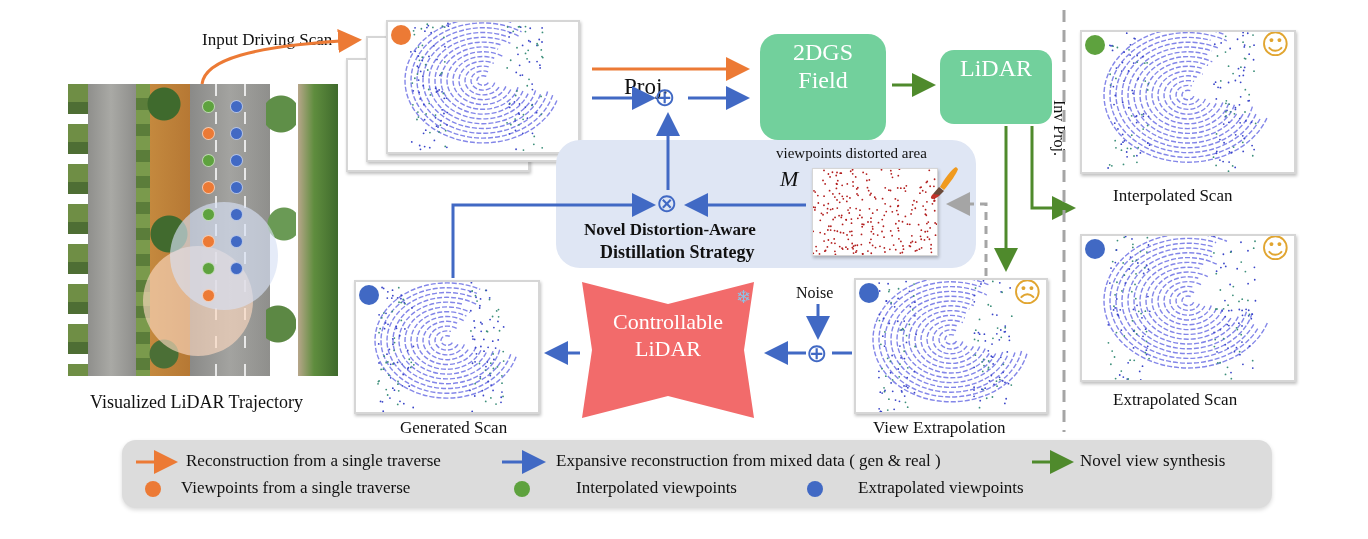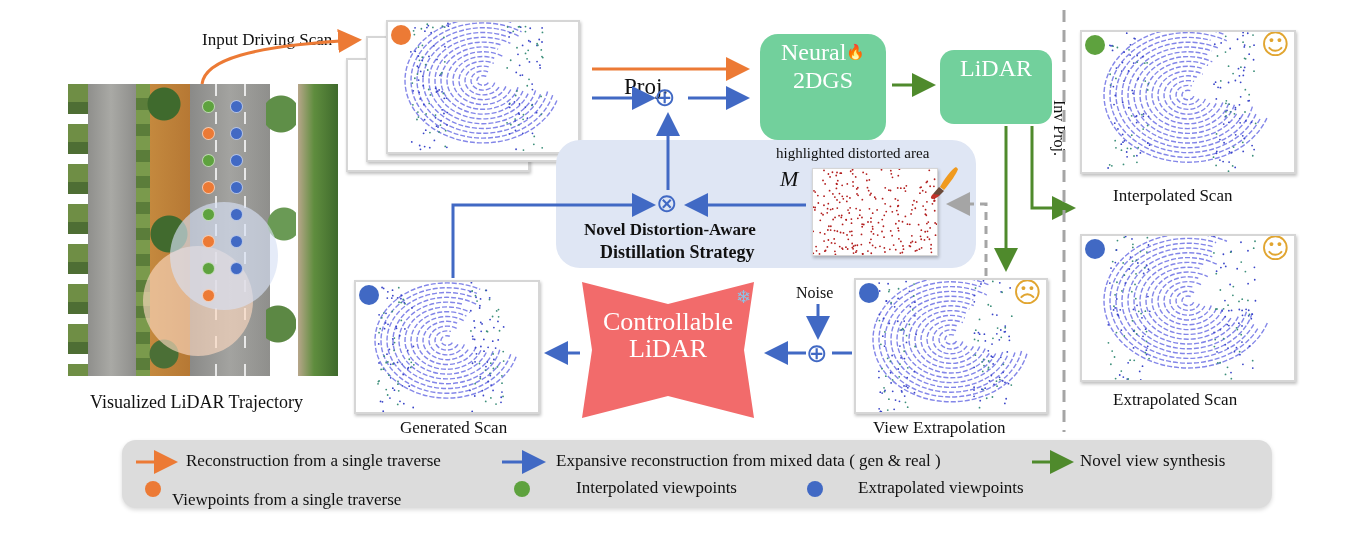"Neural🔥" div { html: <div><span>Neural</span><span>🔥</span></div> -> none }
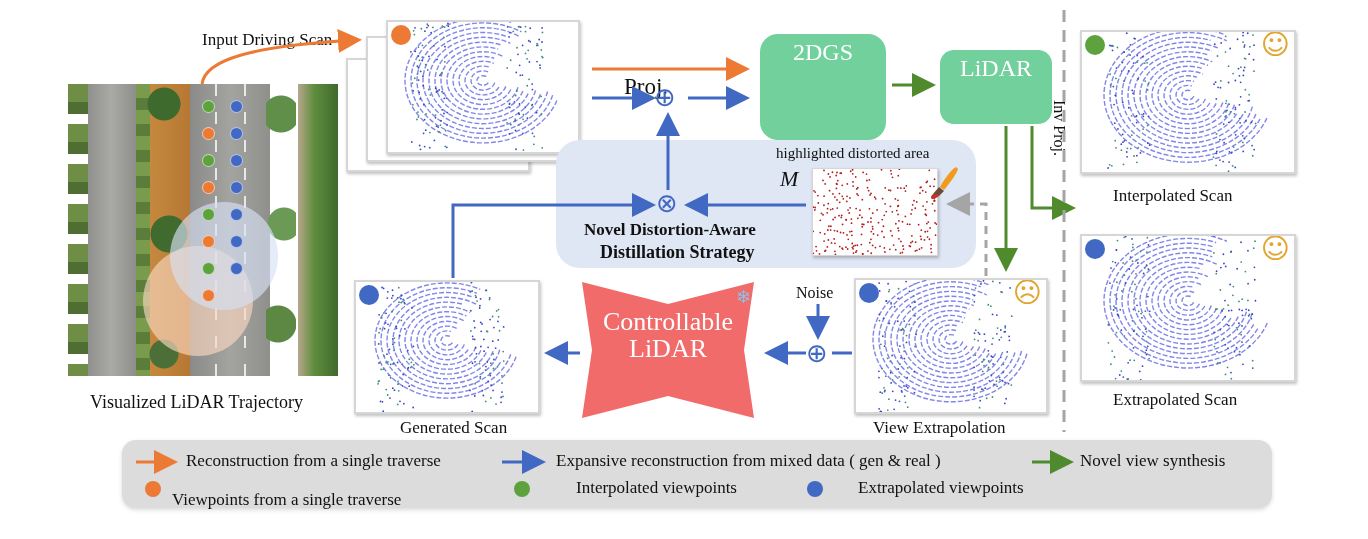"Field" div { html: none -> <div>Field</div> }
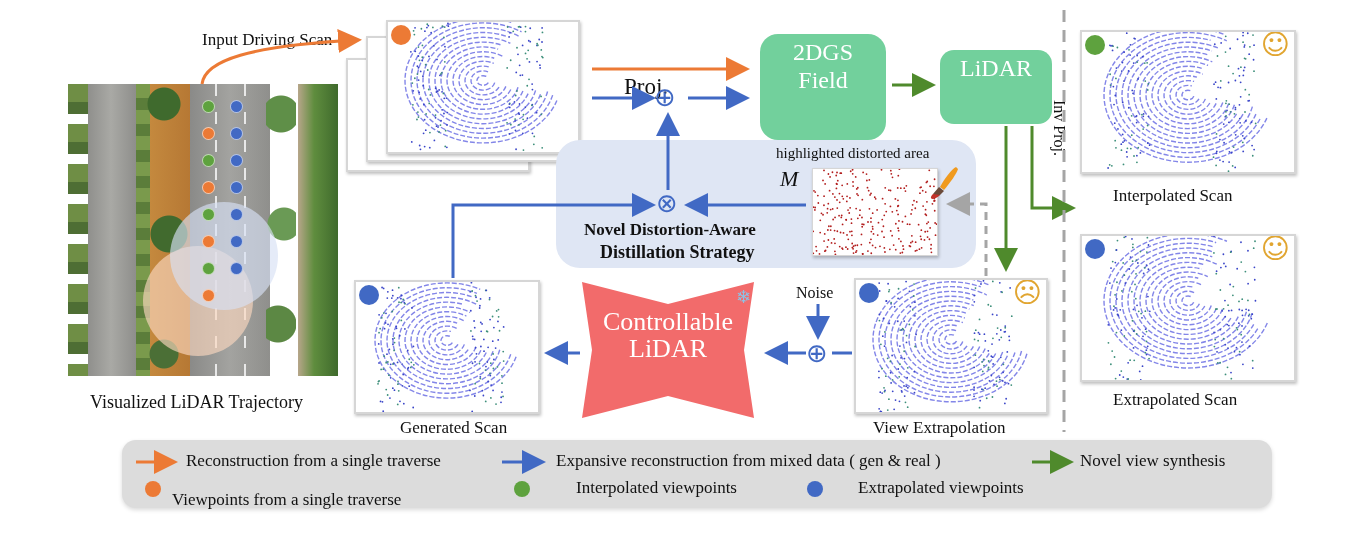"highlighted distorted area" div.lbl { text: highlighted -> viewpoints }
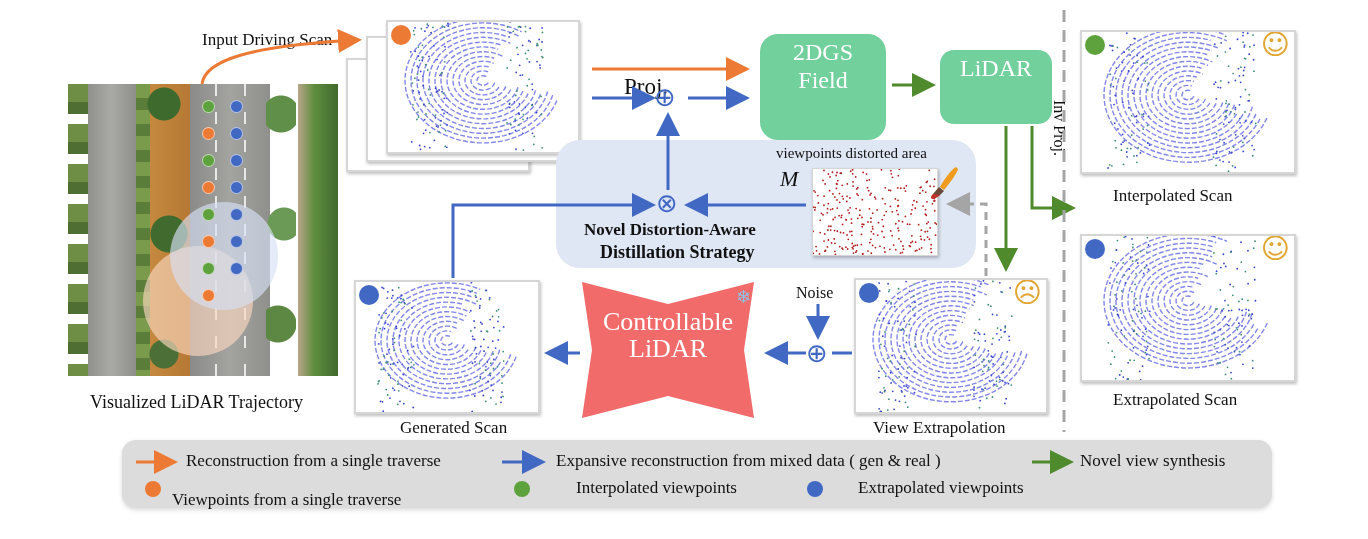"Controllable" div.abs { font-size: 26px -> 22px }
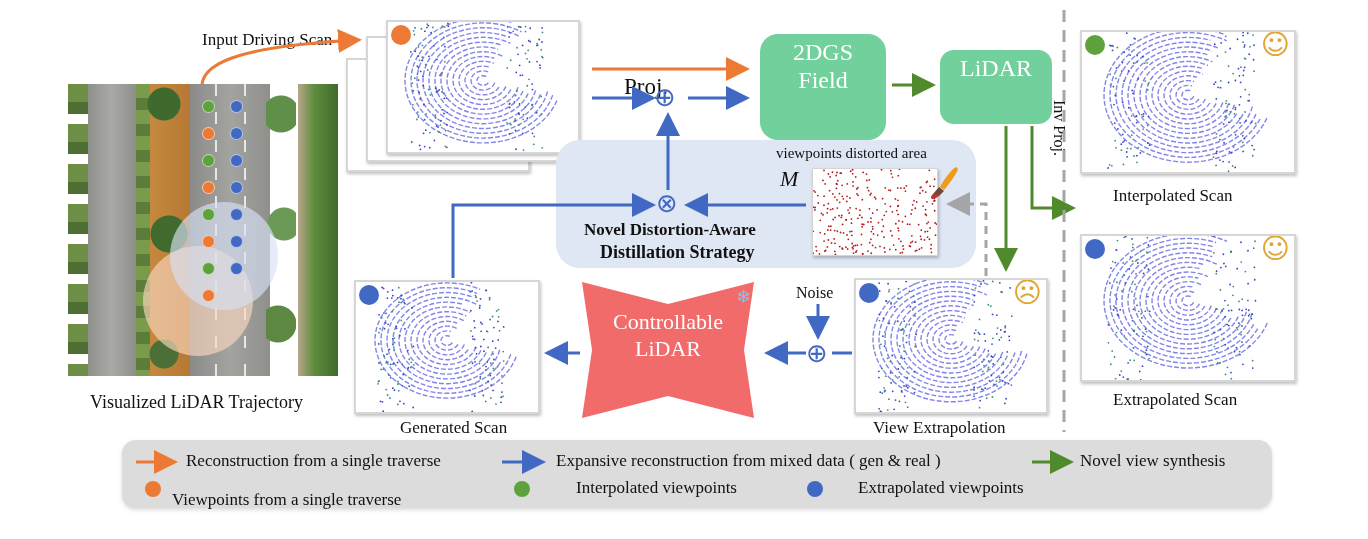"Viewpoints from a single traverse" div.legend-text { left: 172px -> 181px; margin-top: 12px -> none }
